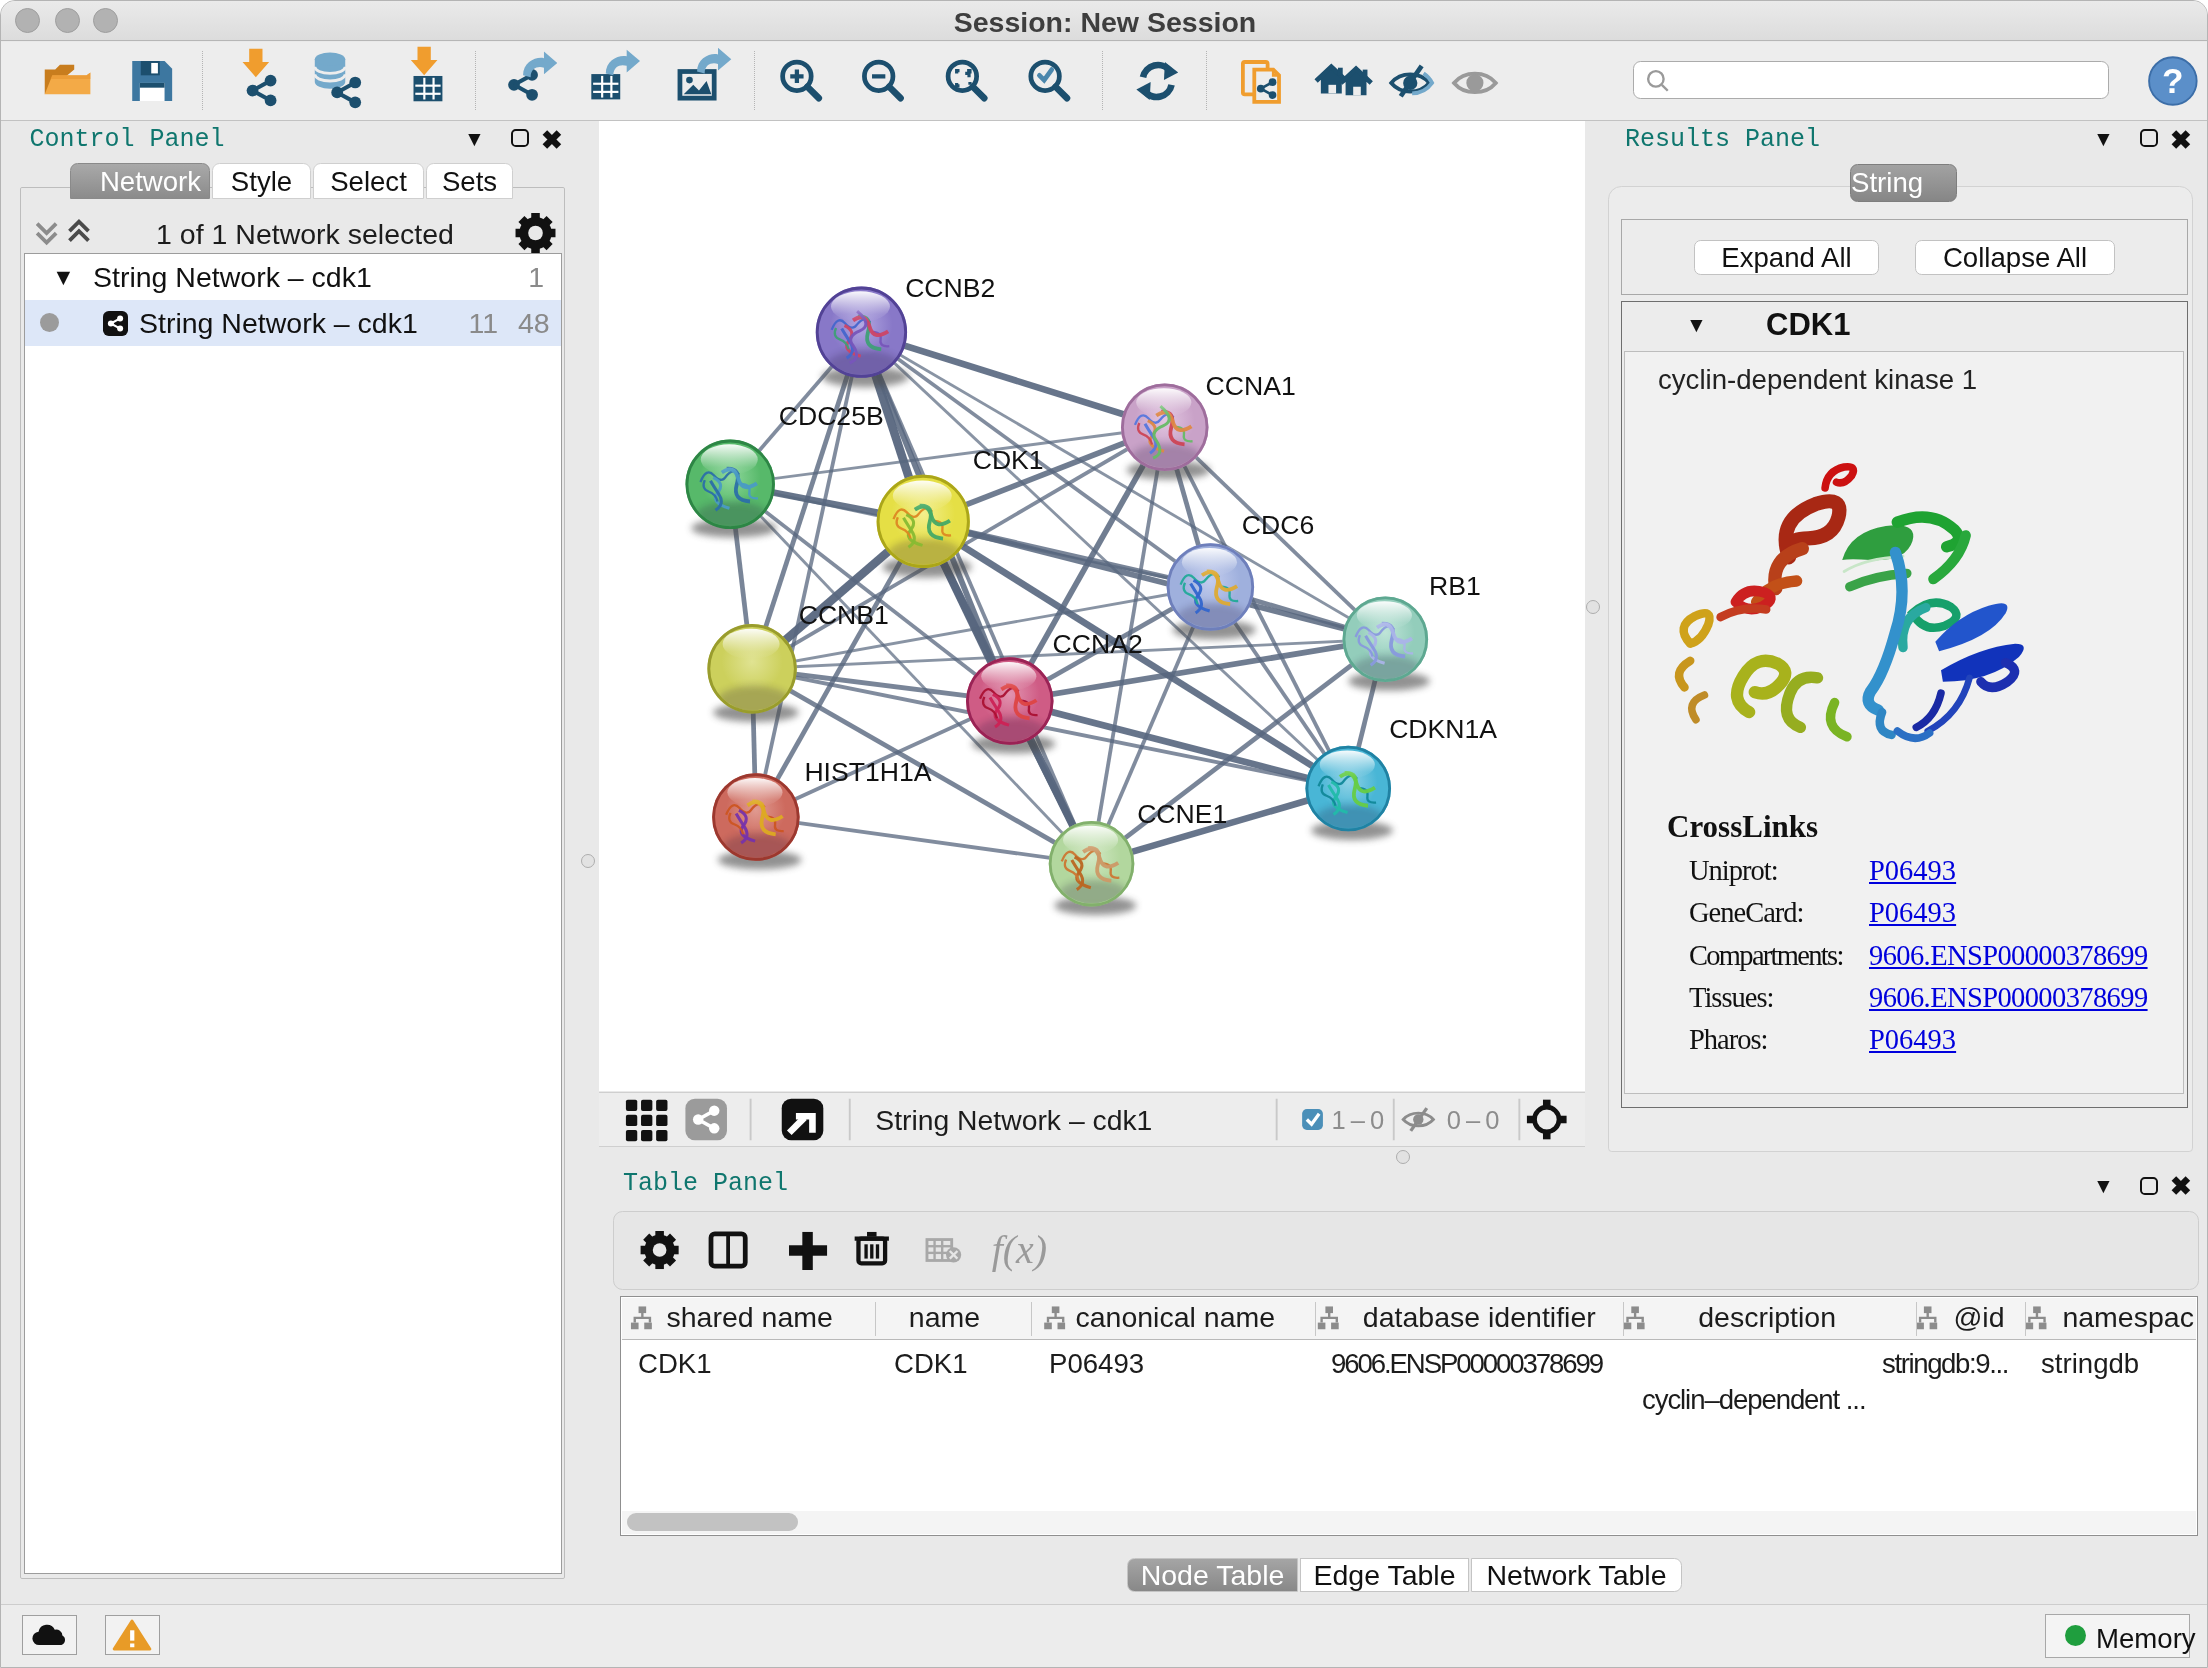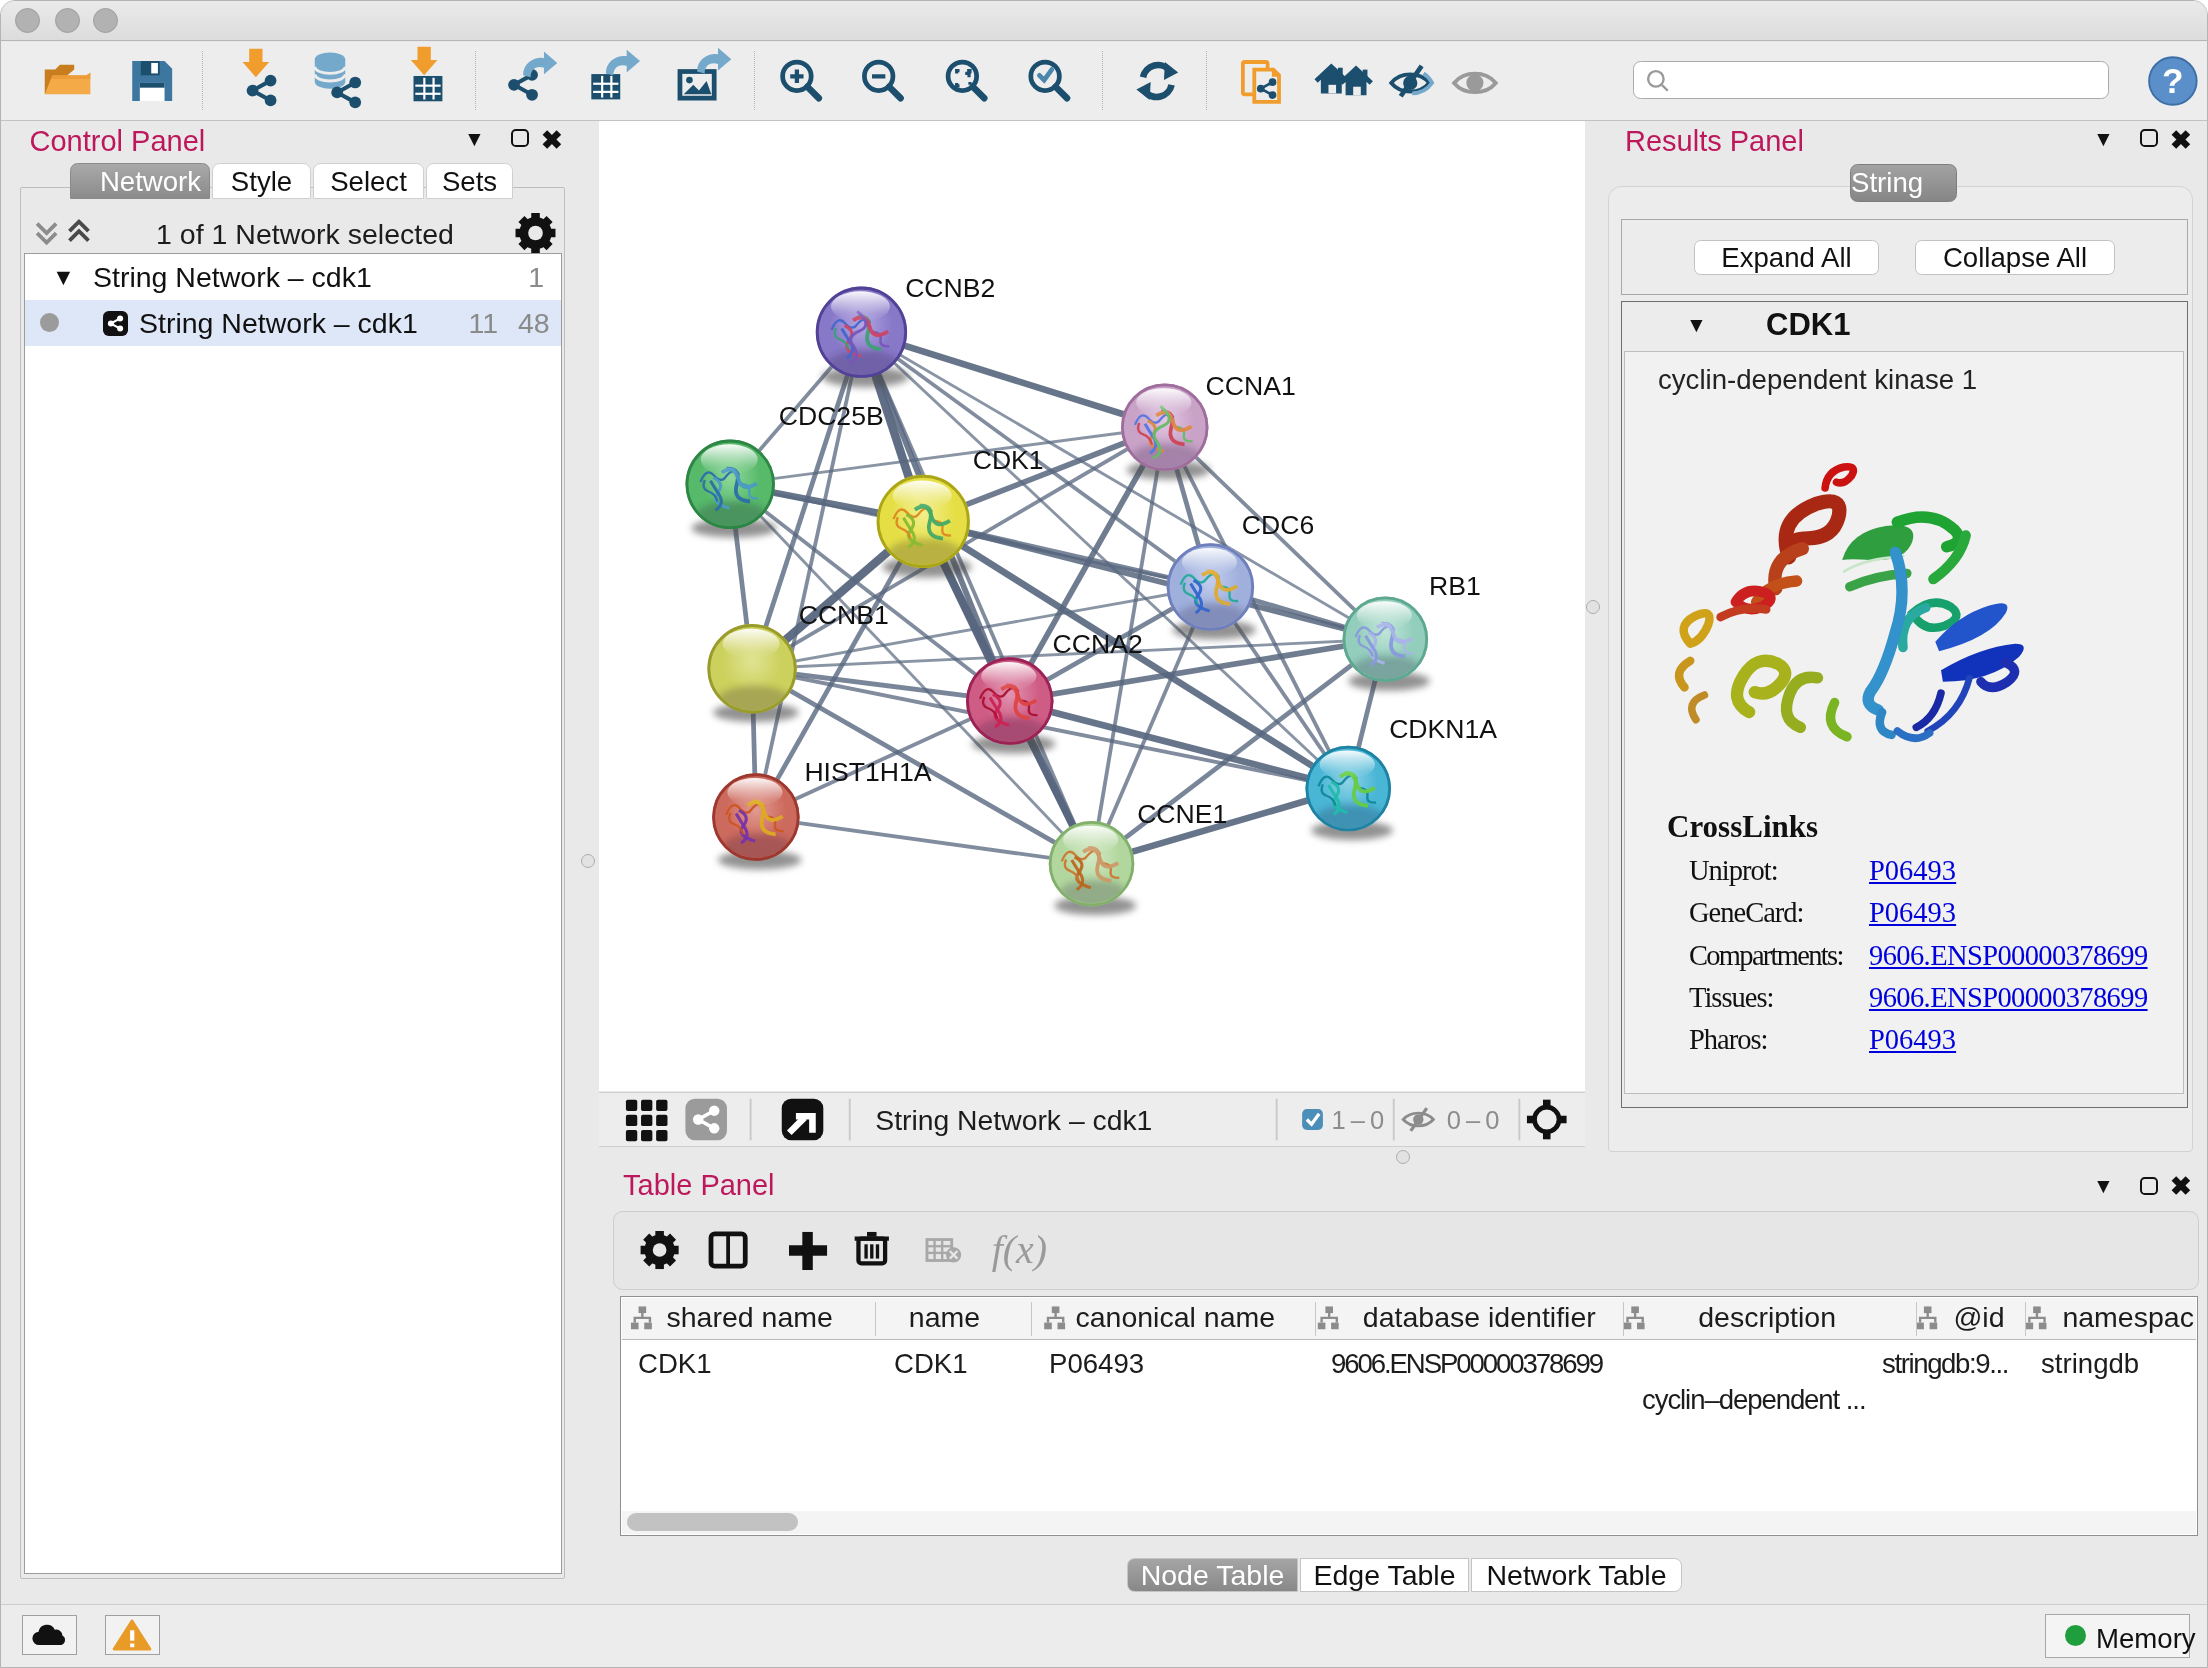"Session: New Session" div { html: none -> <div>Session: New Session</div> }
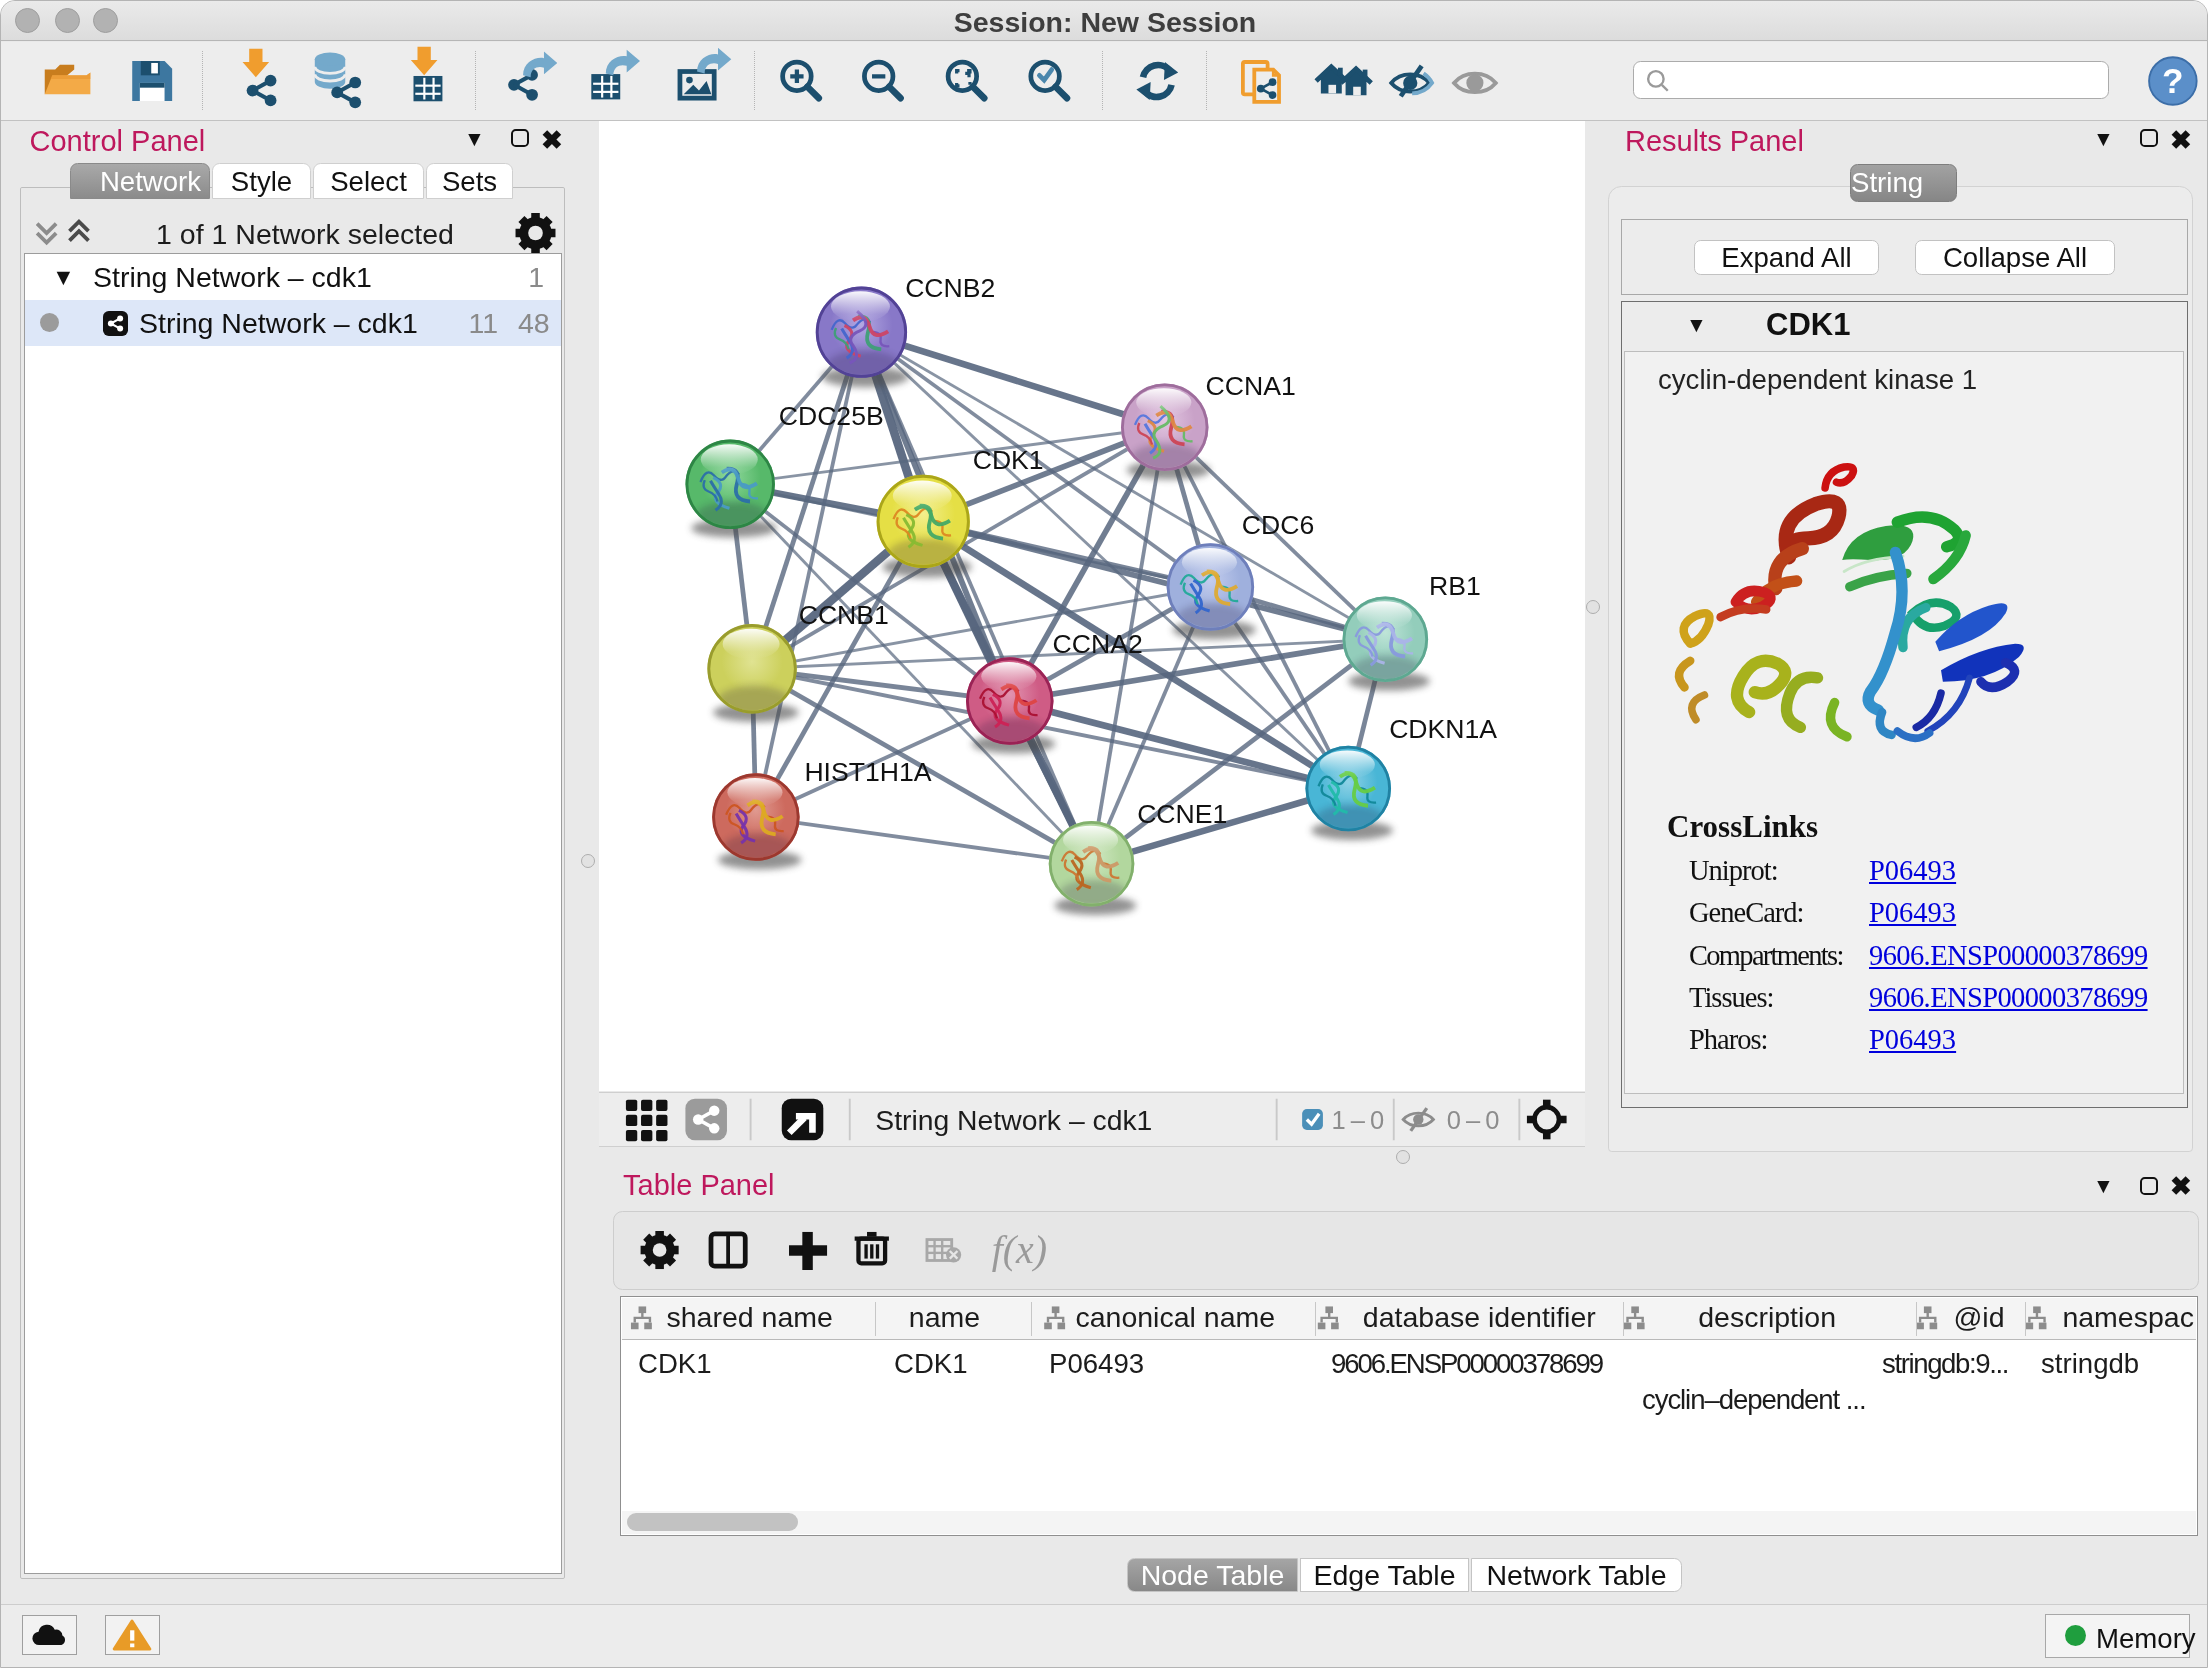"Control Panel" .ptitle { color: #be185d -> #0f766e; font-family: none -> Liberation Mono, monospace; font-size: 29px -> 25px }
